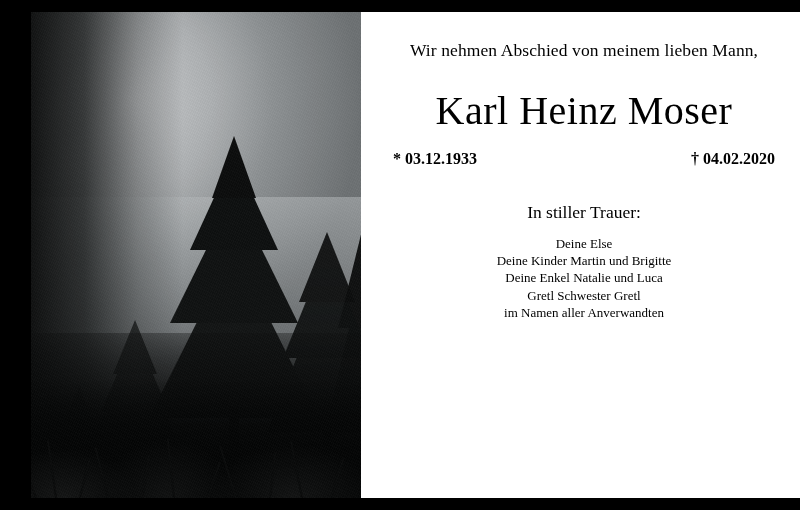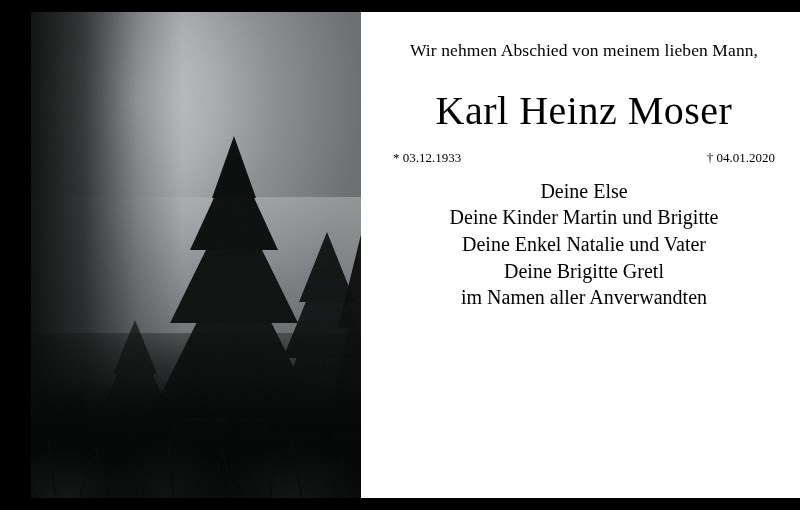"* 03.12.1933" .dates { font-size: 13px -> 16px; font-weight: none -> bold }
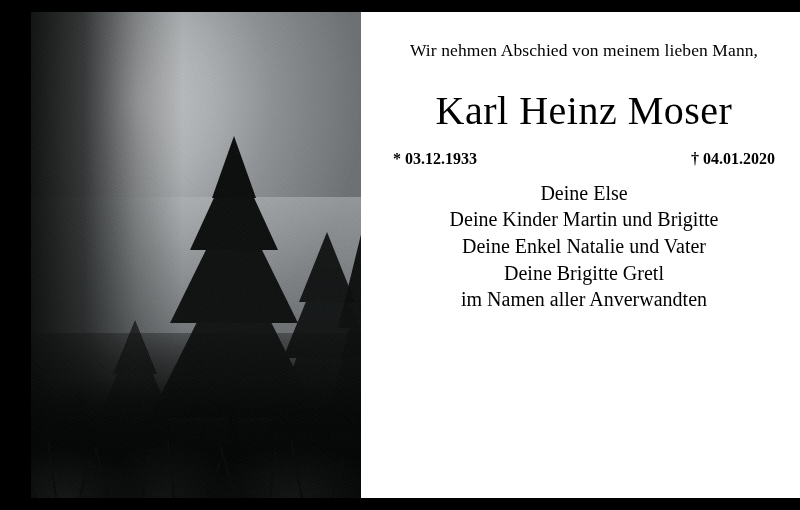"† 04.01.2020" span { text: 04.01.2020 -> 04.02.2020 }
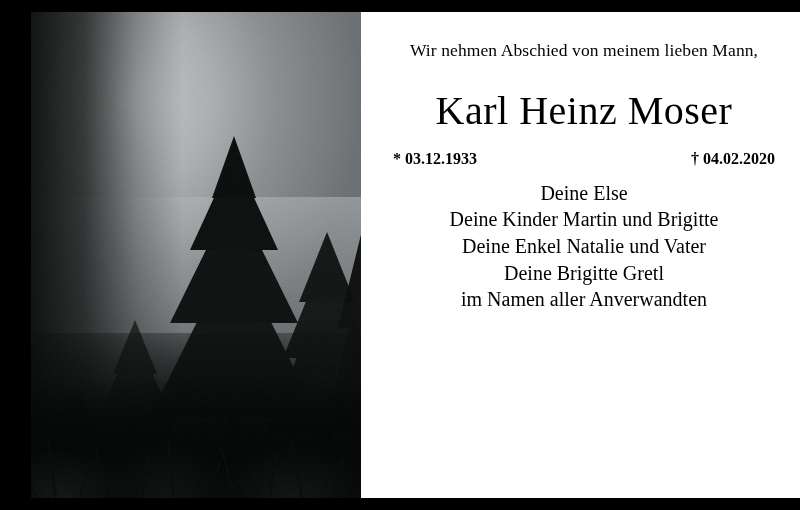"In stiller Trauer:" div.mourning-head { html: none -> <div>In stiller Trauer:</div> }
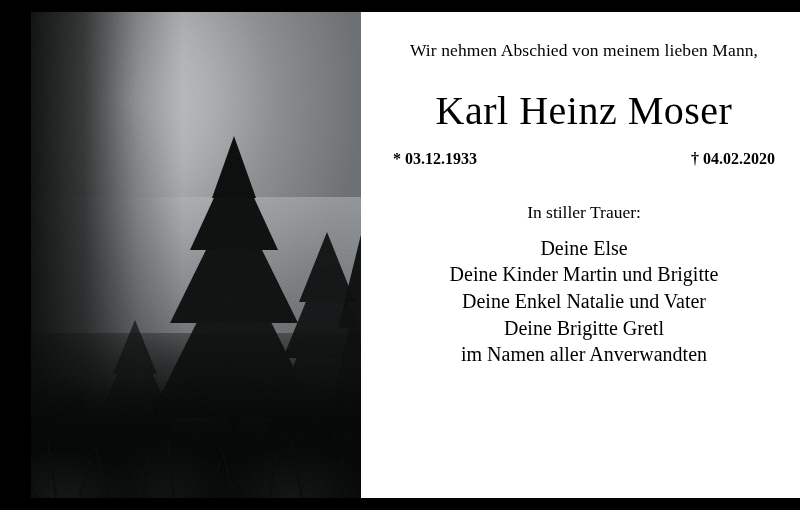"Deine Else" .mourners { font-size: 20px -> 13px }
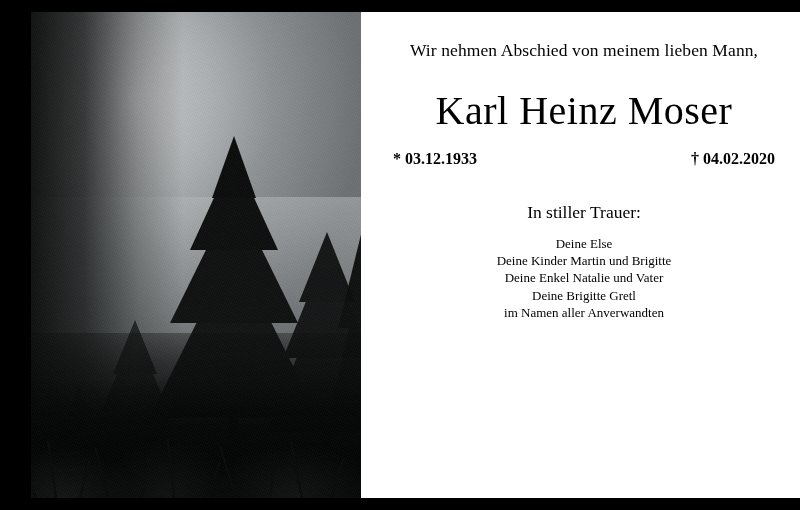"Deine Enkel Natalie und Vater" div { text: Vater -> Luca }
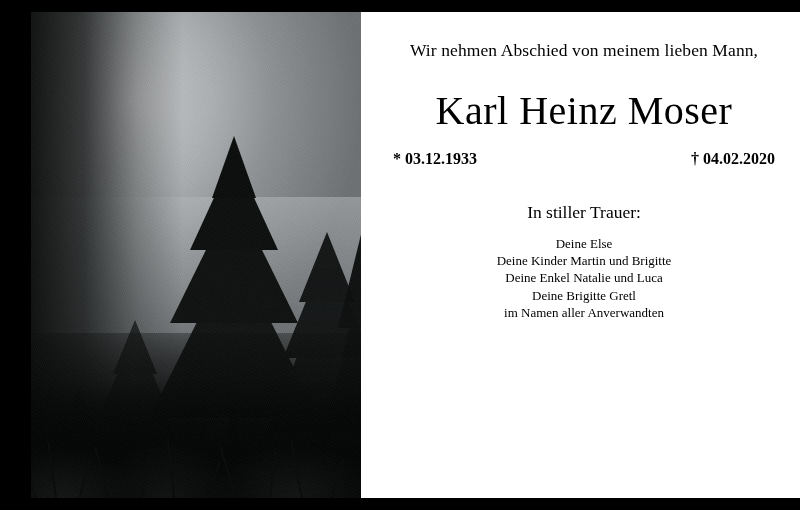"Deine Brigitte Gretl" div { text: Deine Brigitte -> Gretl Schwester }
